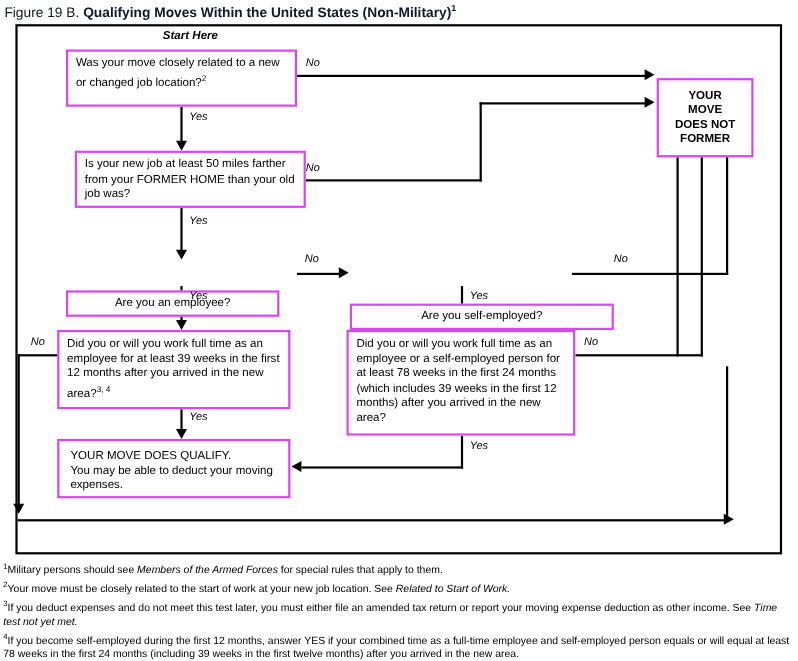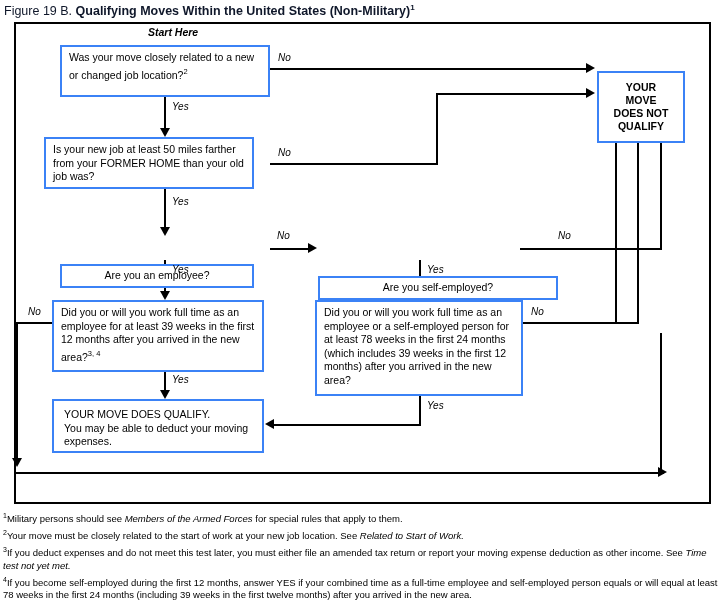"Was your move closely related" .box { border: 2px solid #3b82f6 -> 2px solid #d946ef }
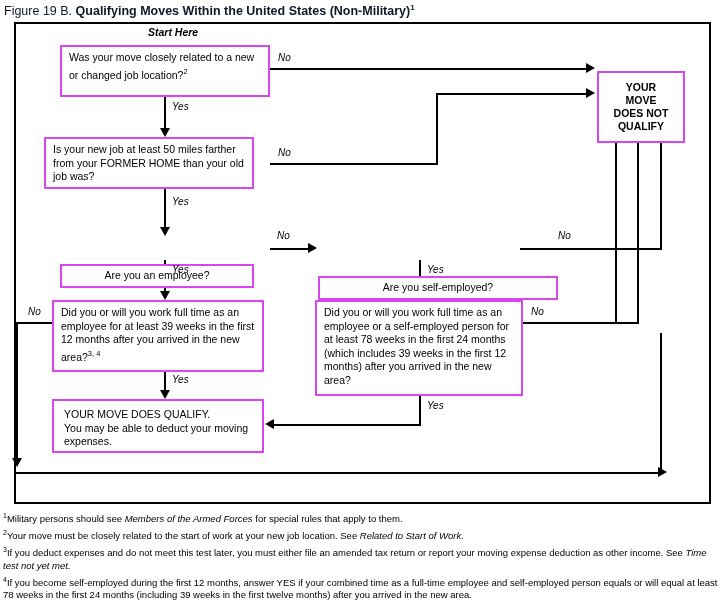"QUALIFY" div { text: QUALIFY -> FORMER }
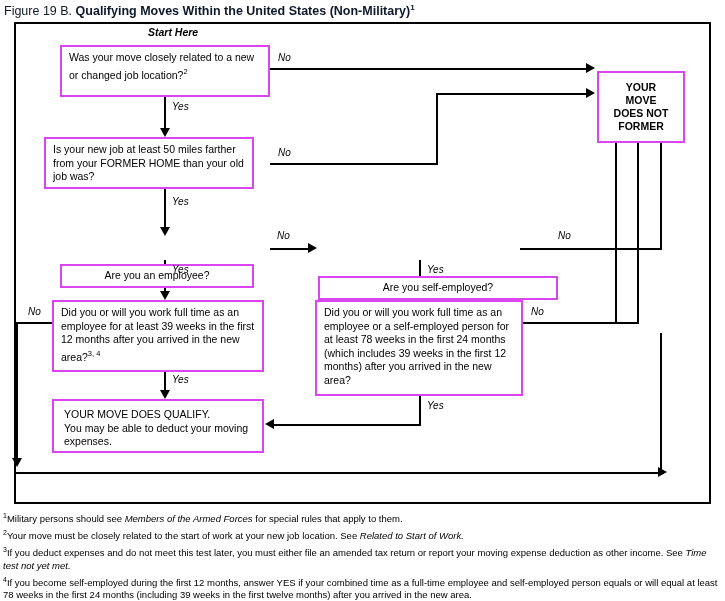"Is your new job at" div.box { left: 44px -> 68px }
